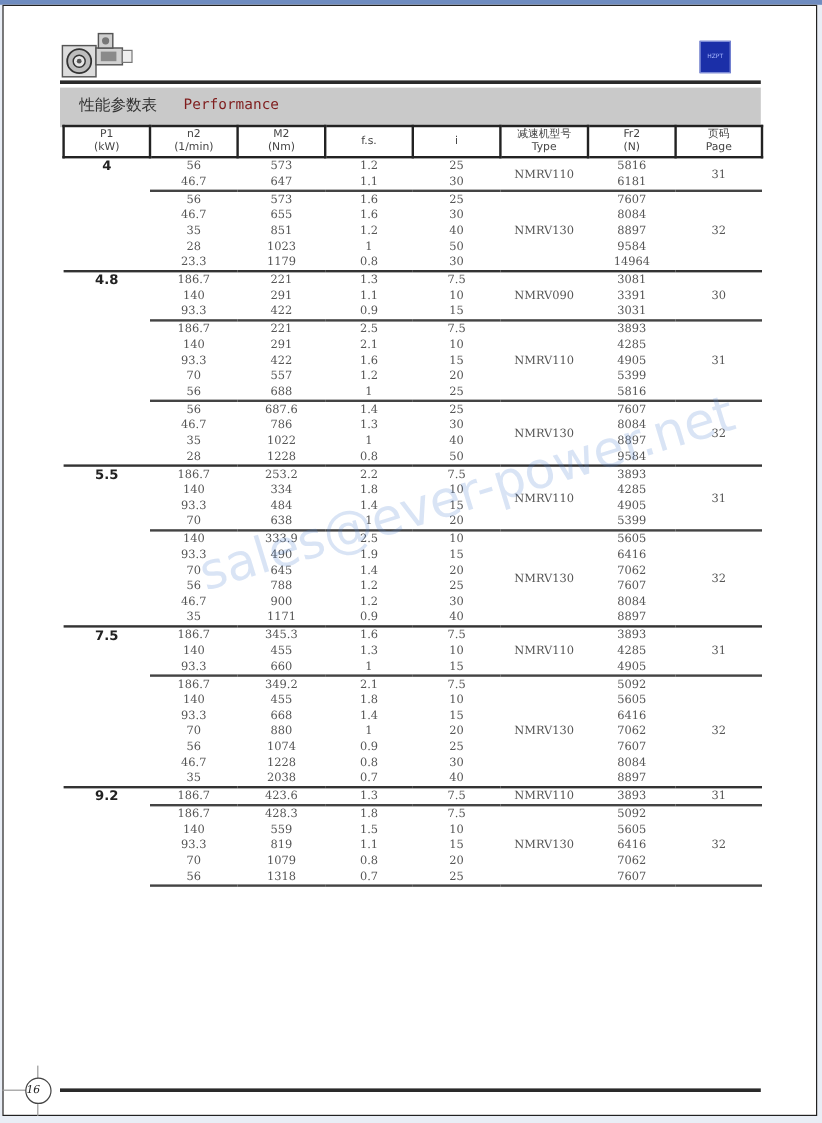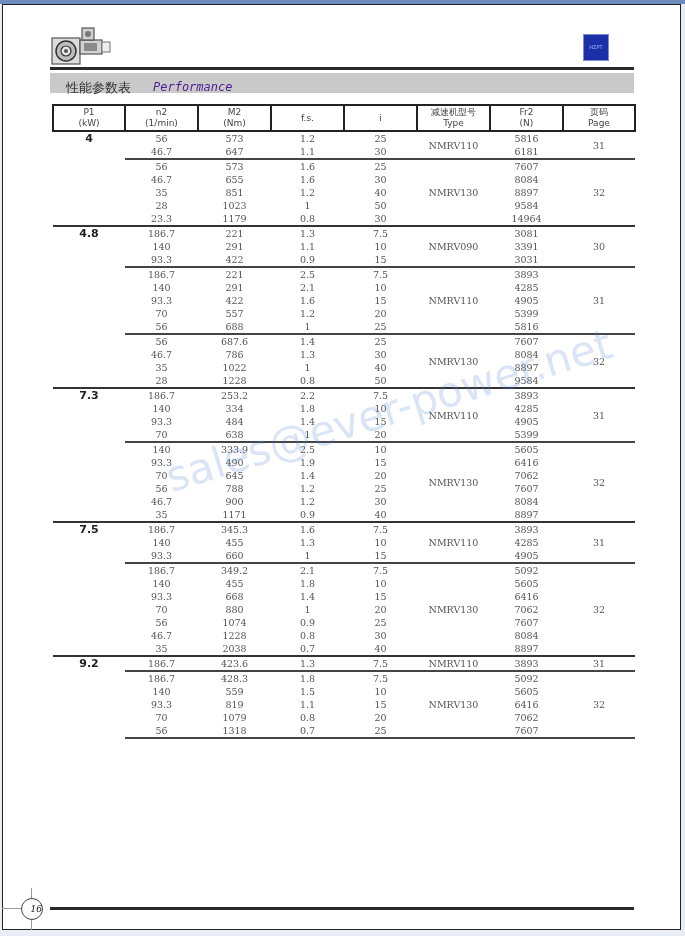"性能参数表" .titlebar { height: 20px -> 33px }
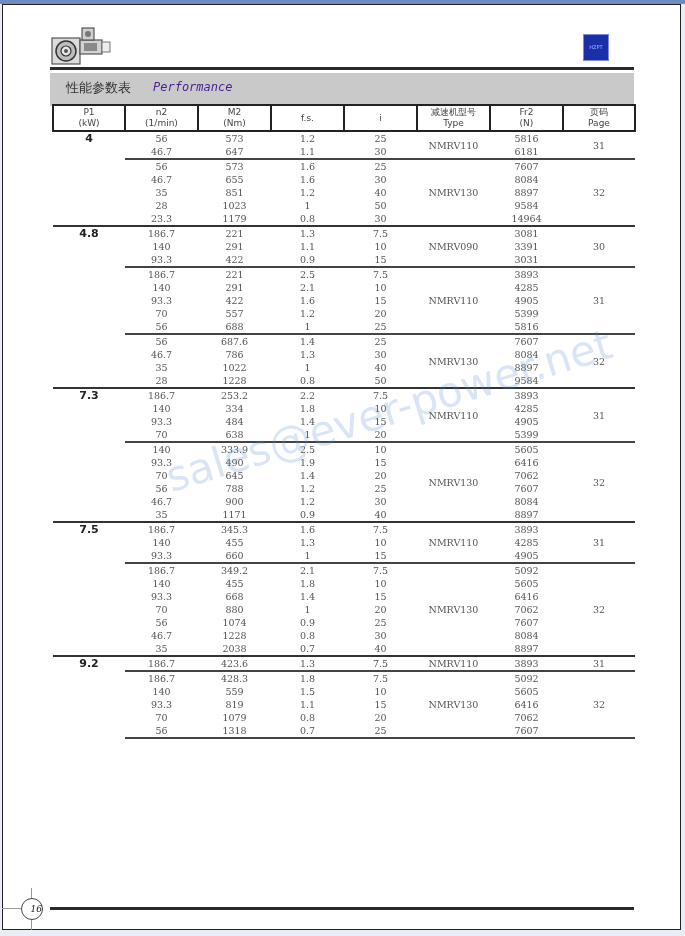"Performance" .titlebar .en { color: #4c1d95 -> #7f1d1d; font-style: italic -> none }
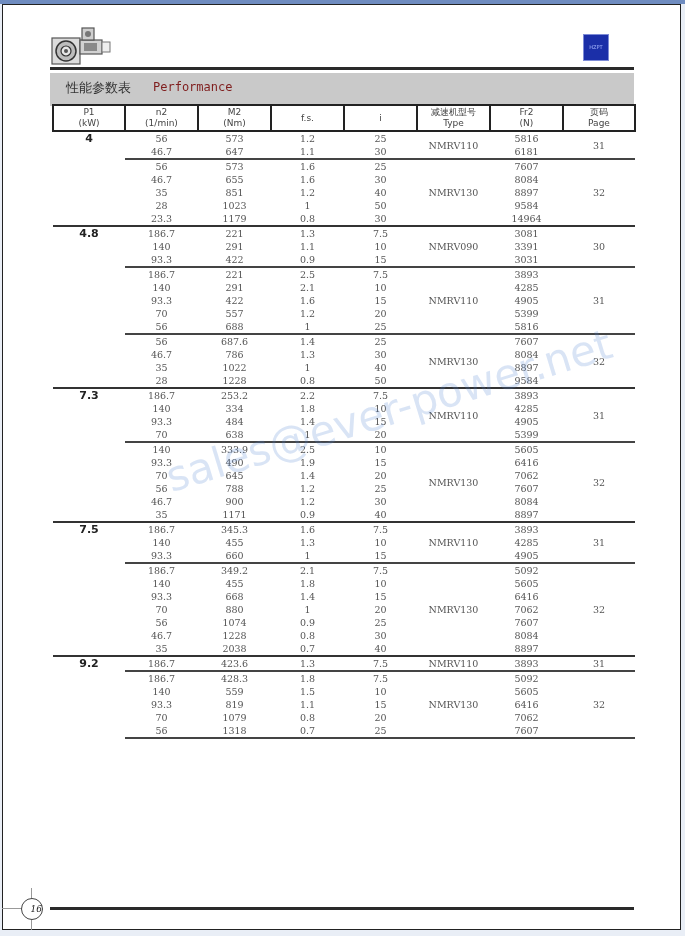"7.3" td.p1 { text: 7.3 -> 5.5 }
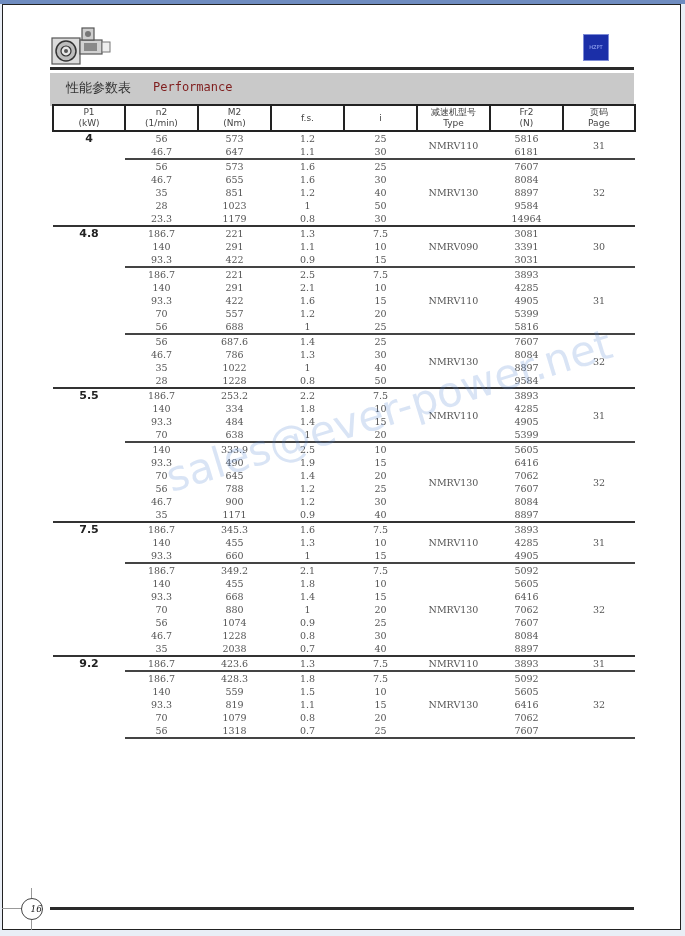"16" .pagecircle { text-align: right -> left }
